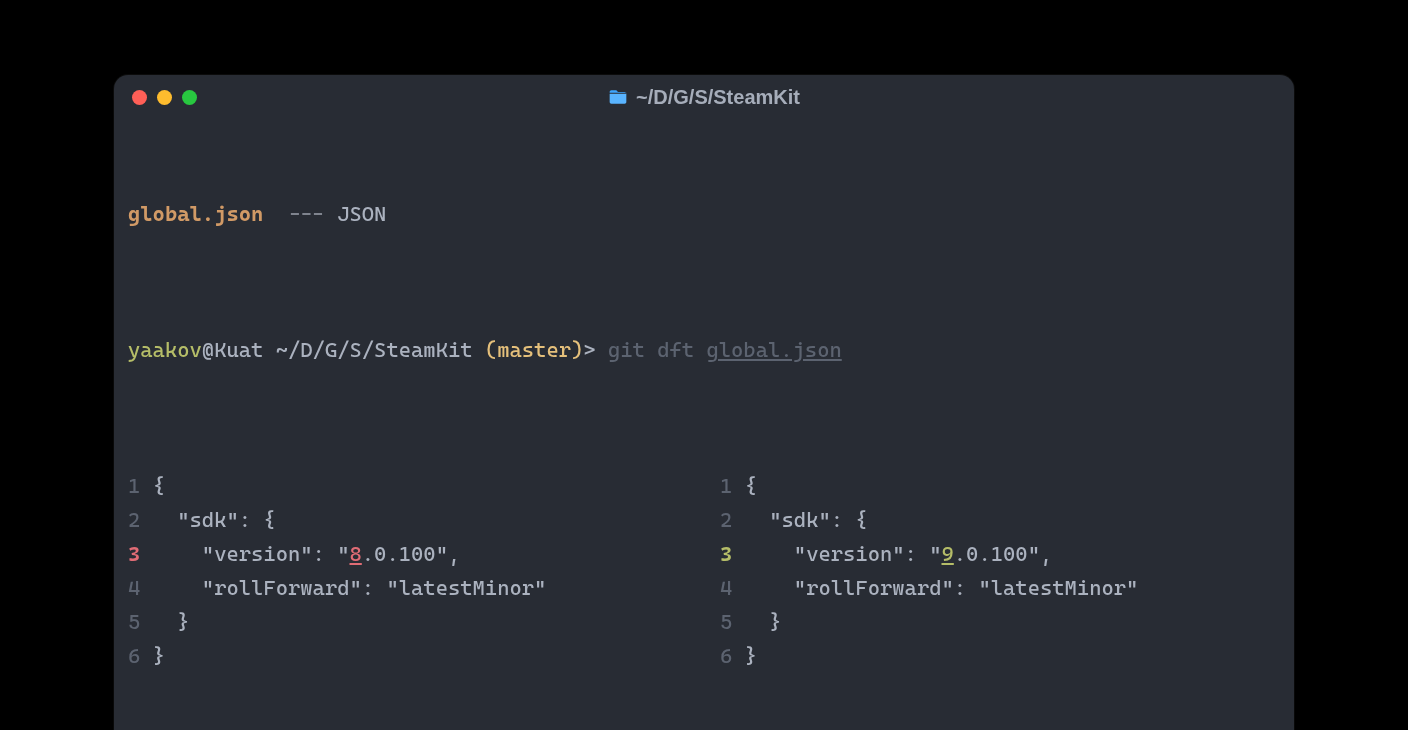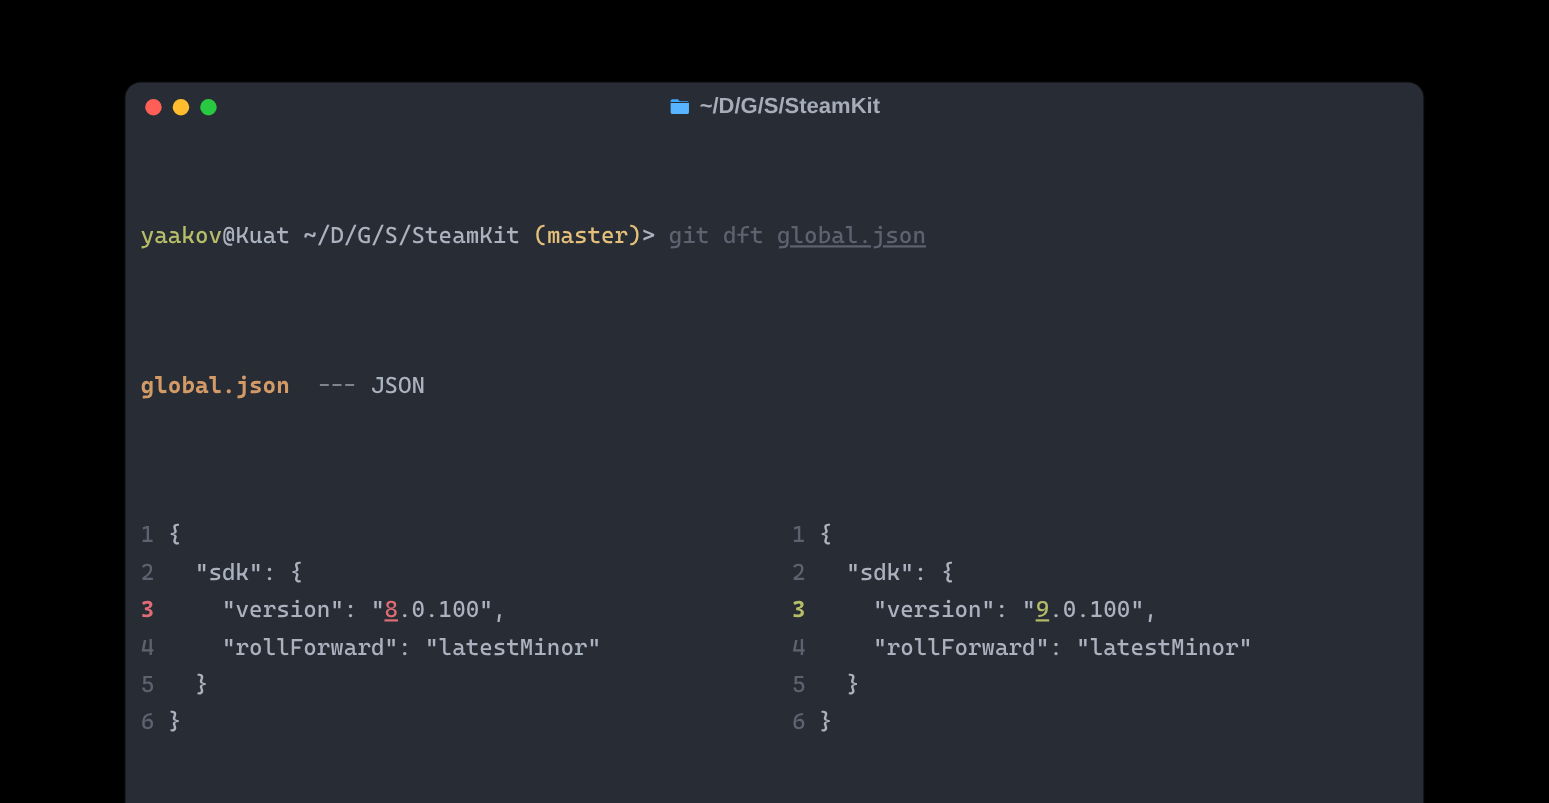"yaakov@Kuat ~/D/G/S/SteamKit (master)>" div.row { order: before "global.json --- JSON" -> after "global.json --- JSON" }
